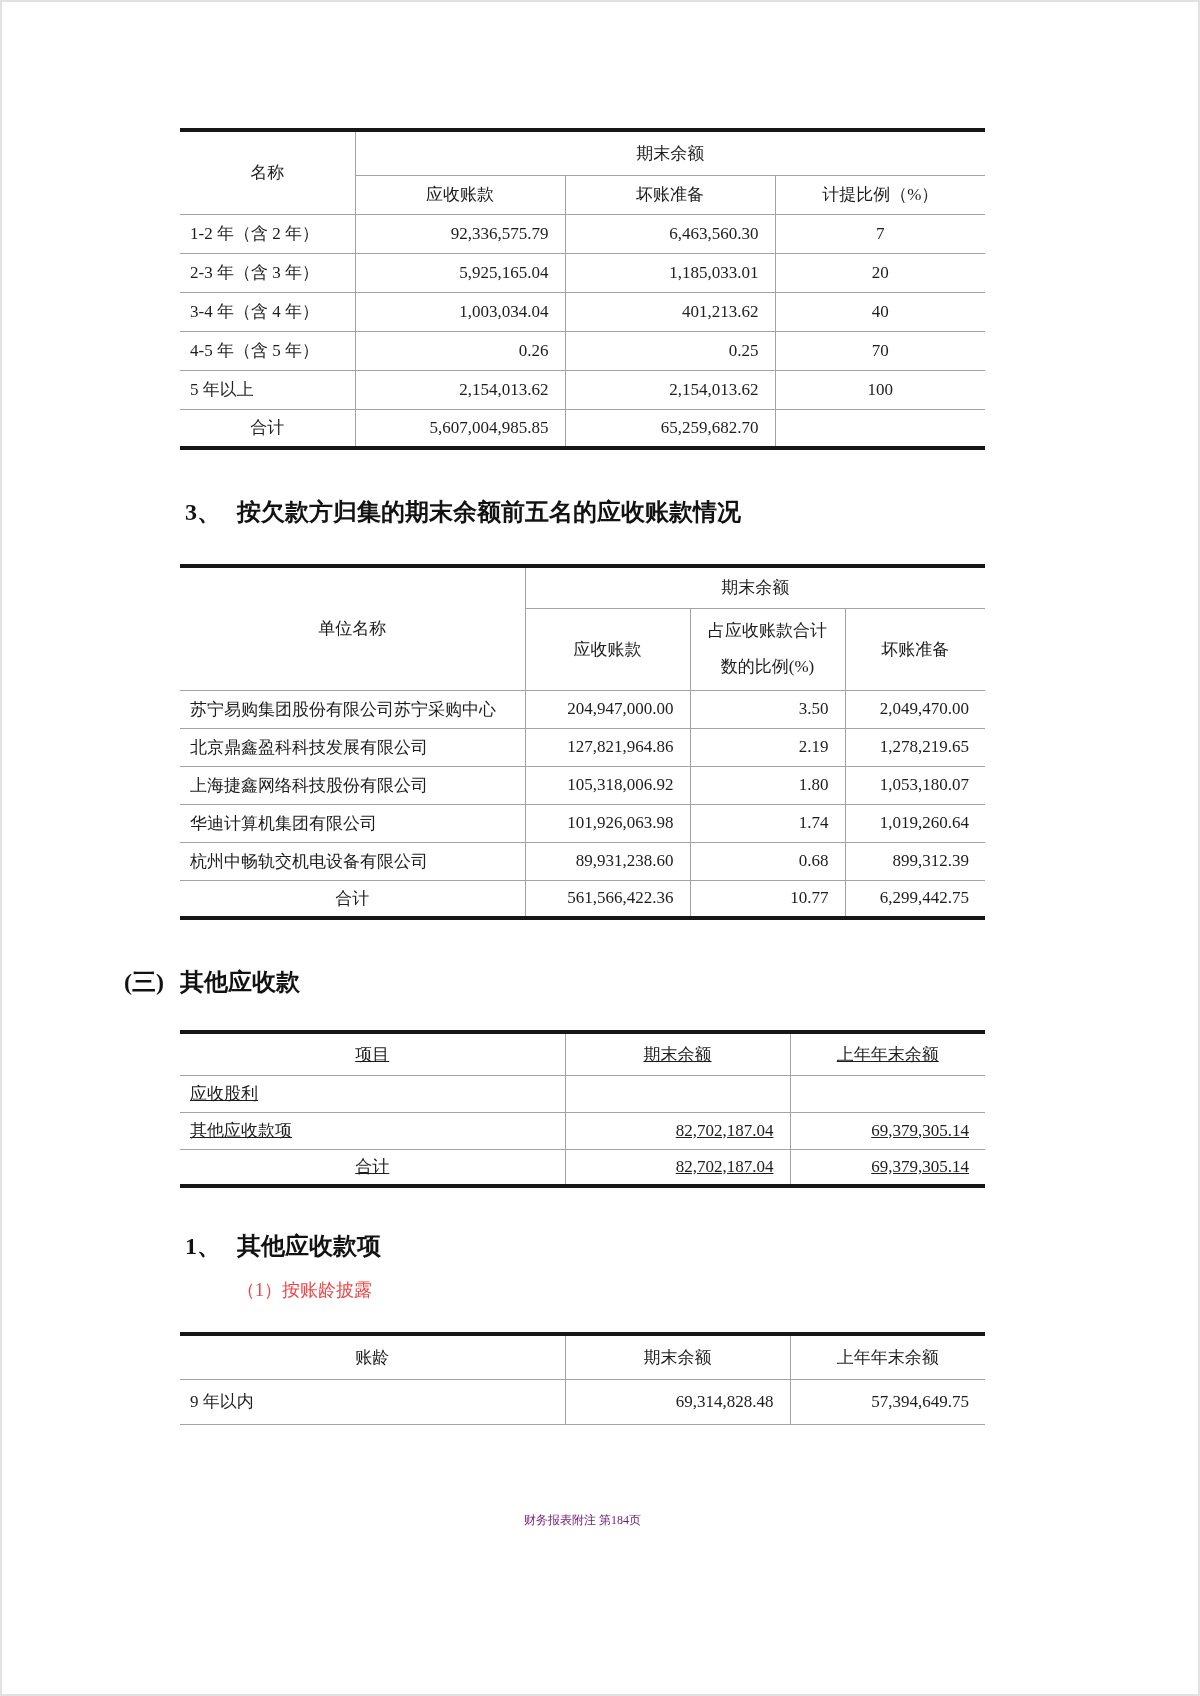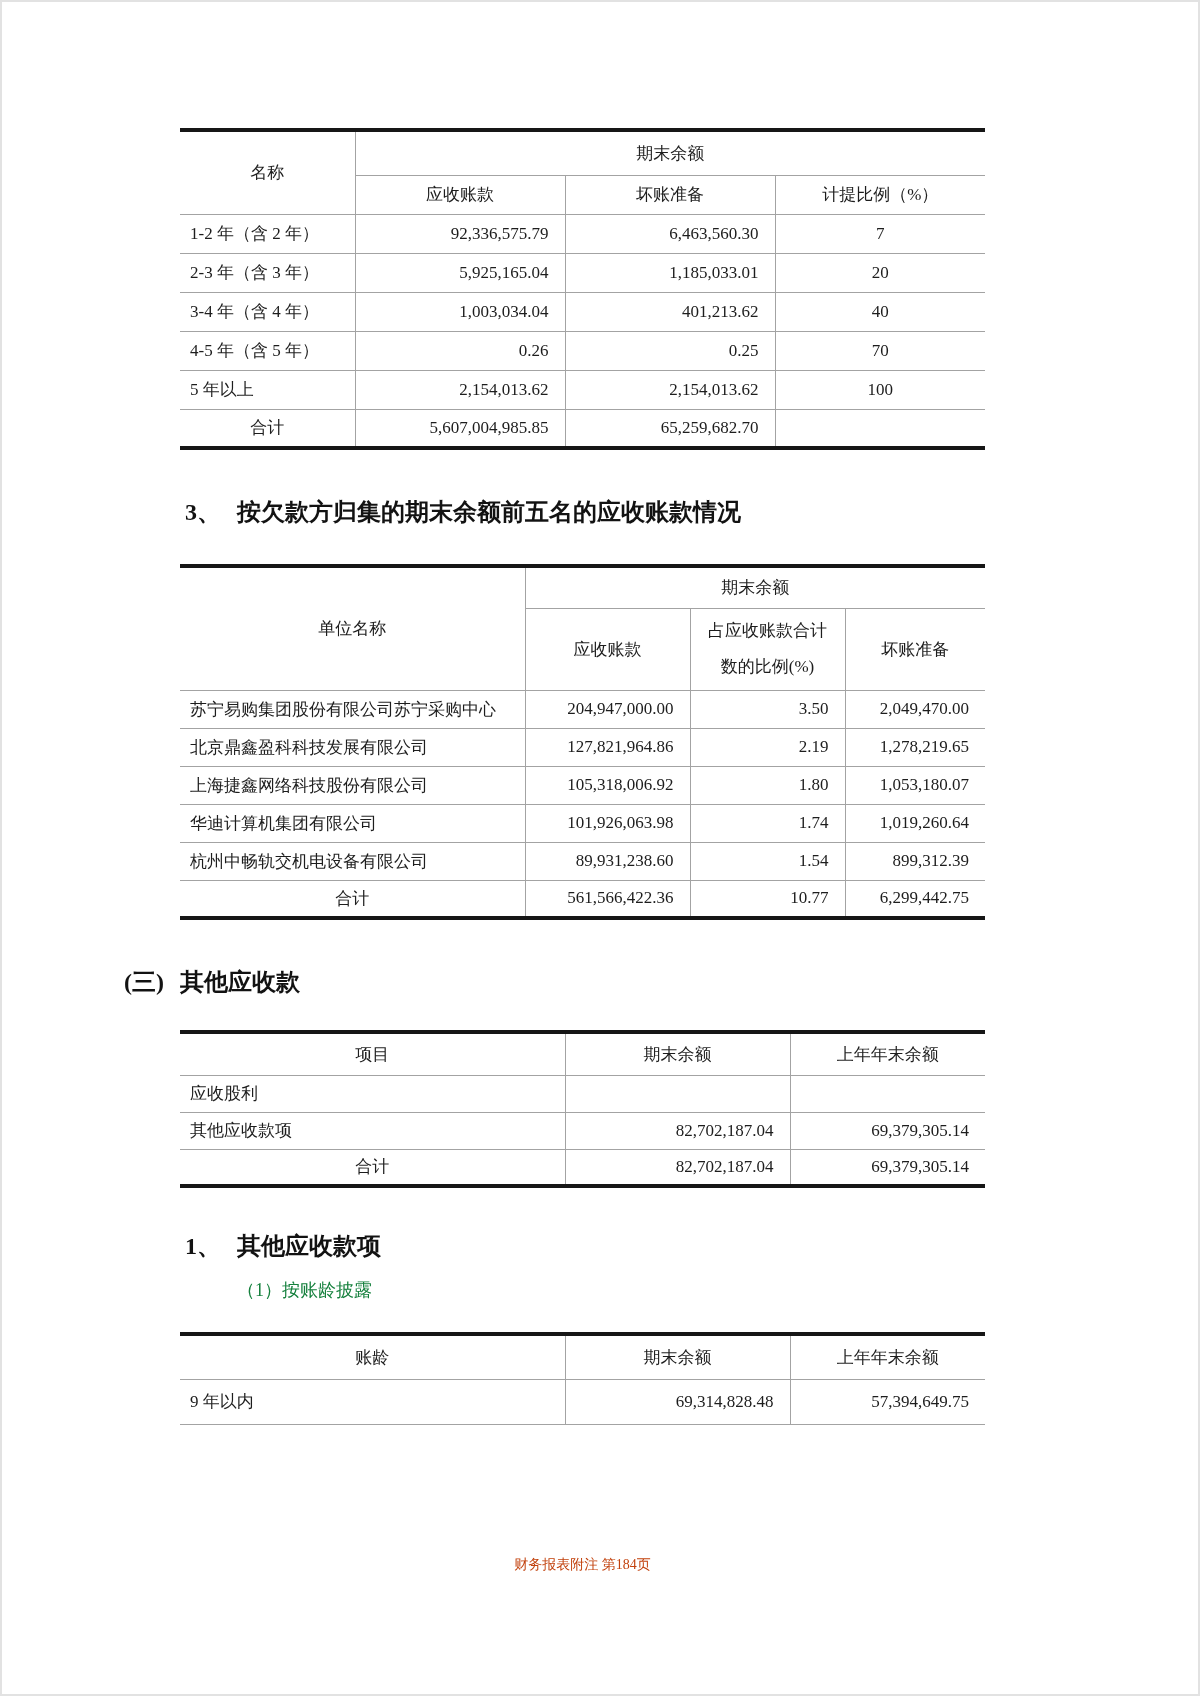"1.54" td.num { text: 1.54 -> 0.68 }
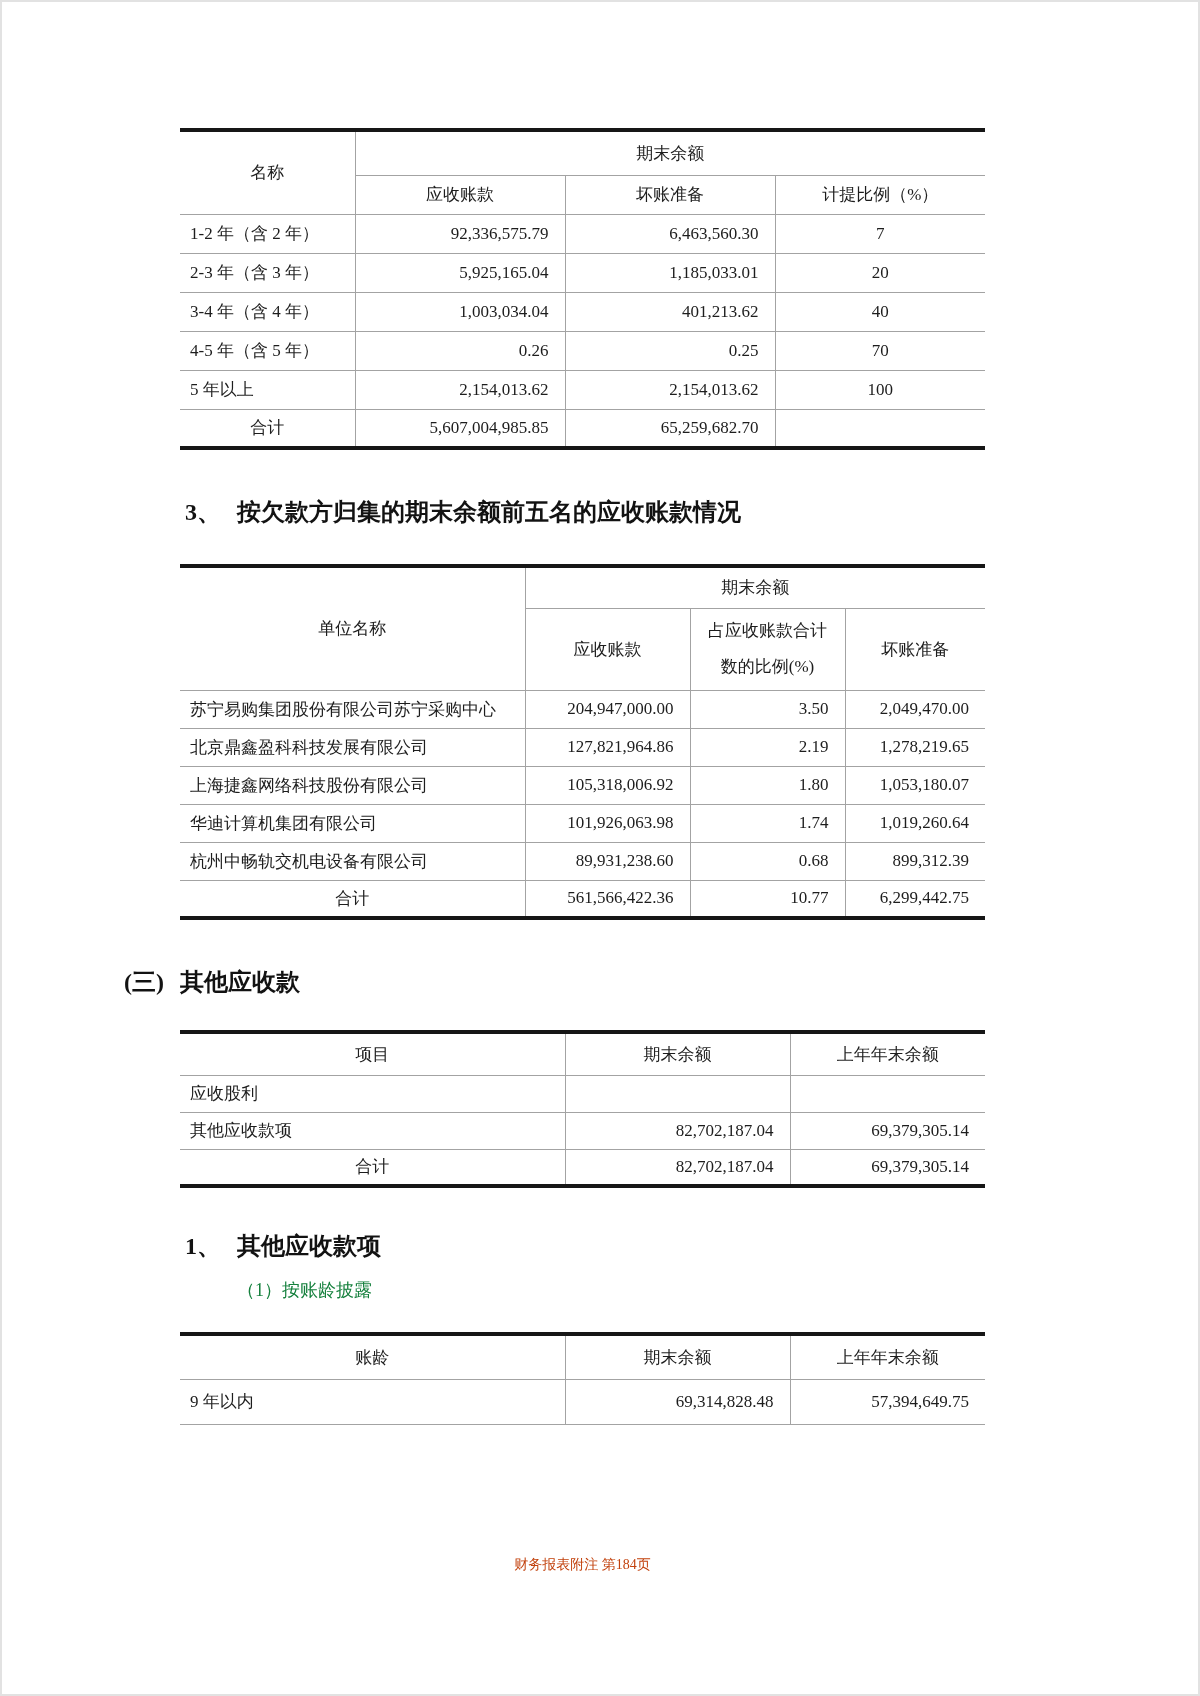"项目" .t3 { text-decoration: none -> underline }
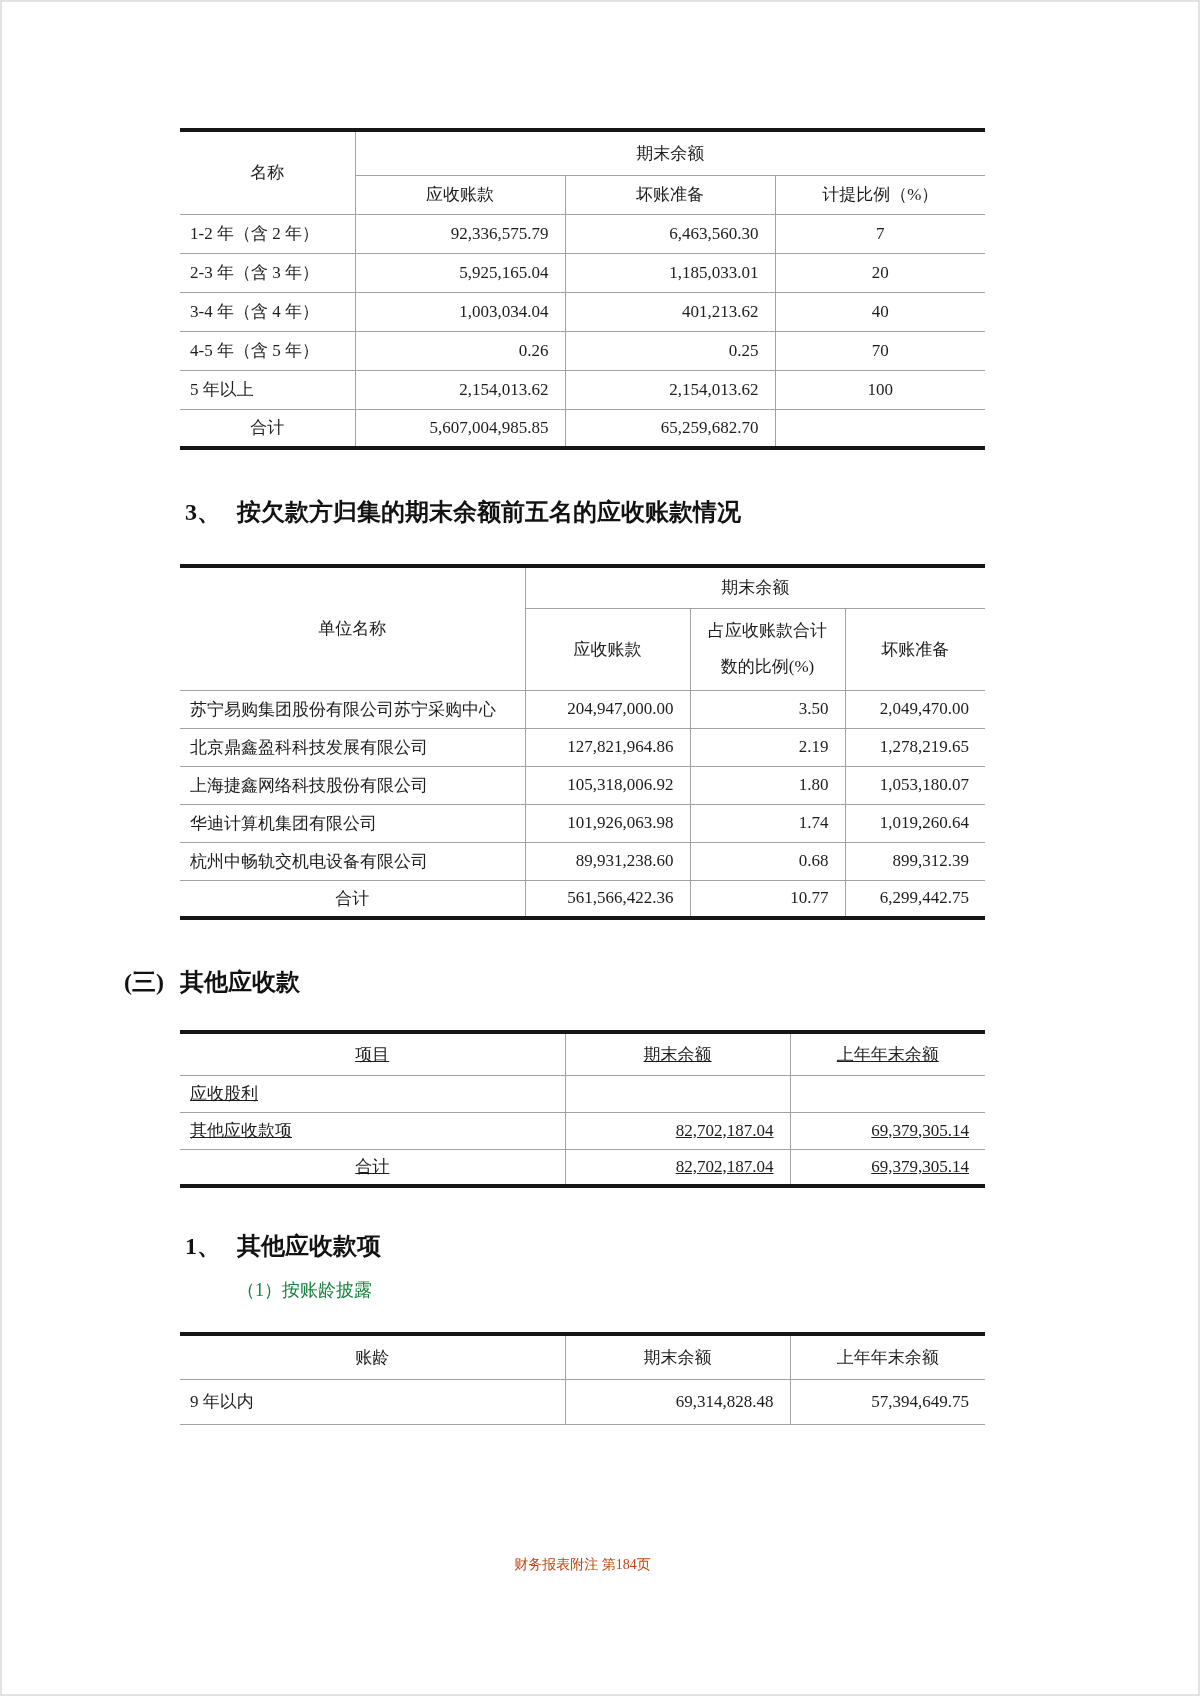"（1）按账龄披露" .sub-head { color: #15803d -> #ef4444 }
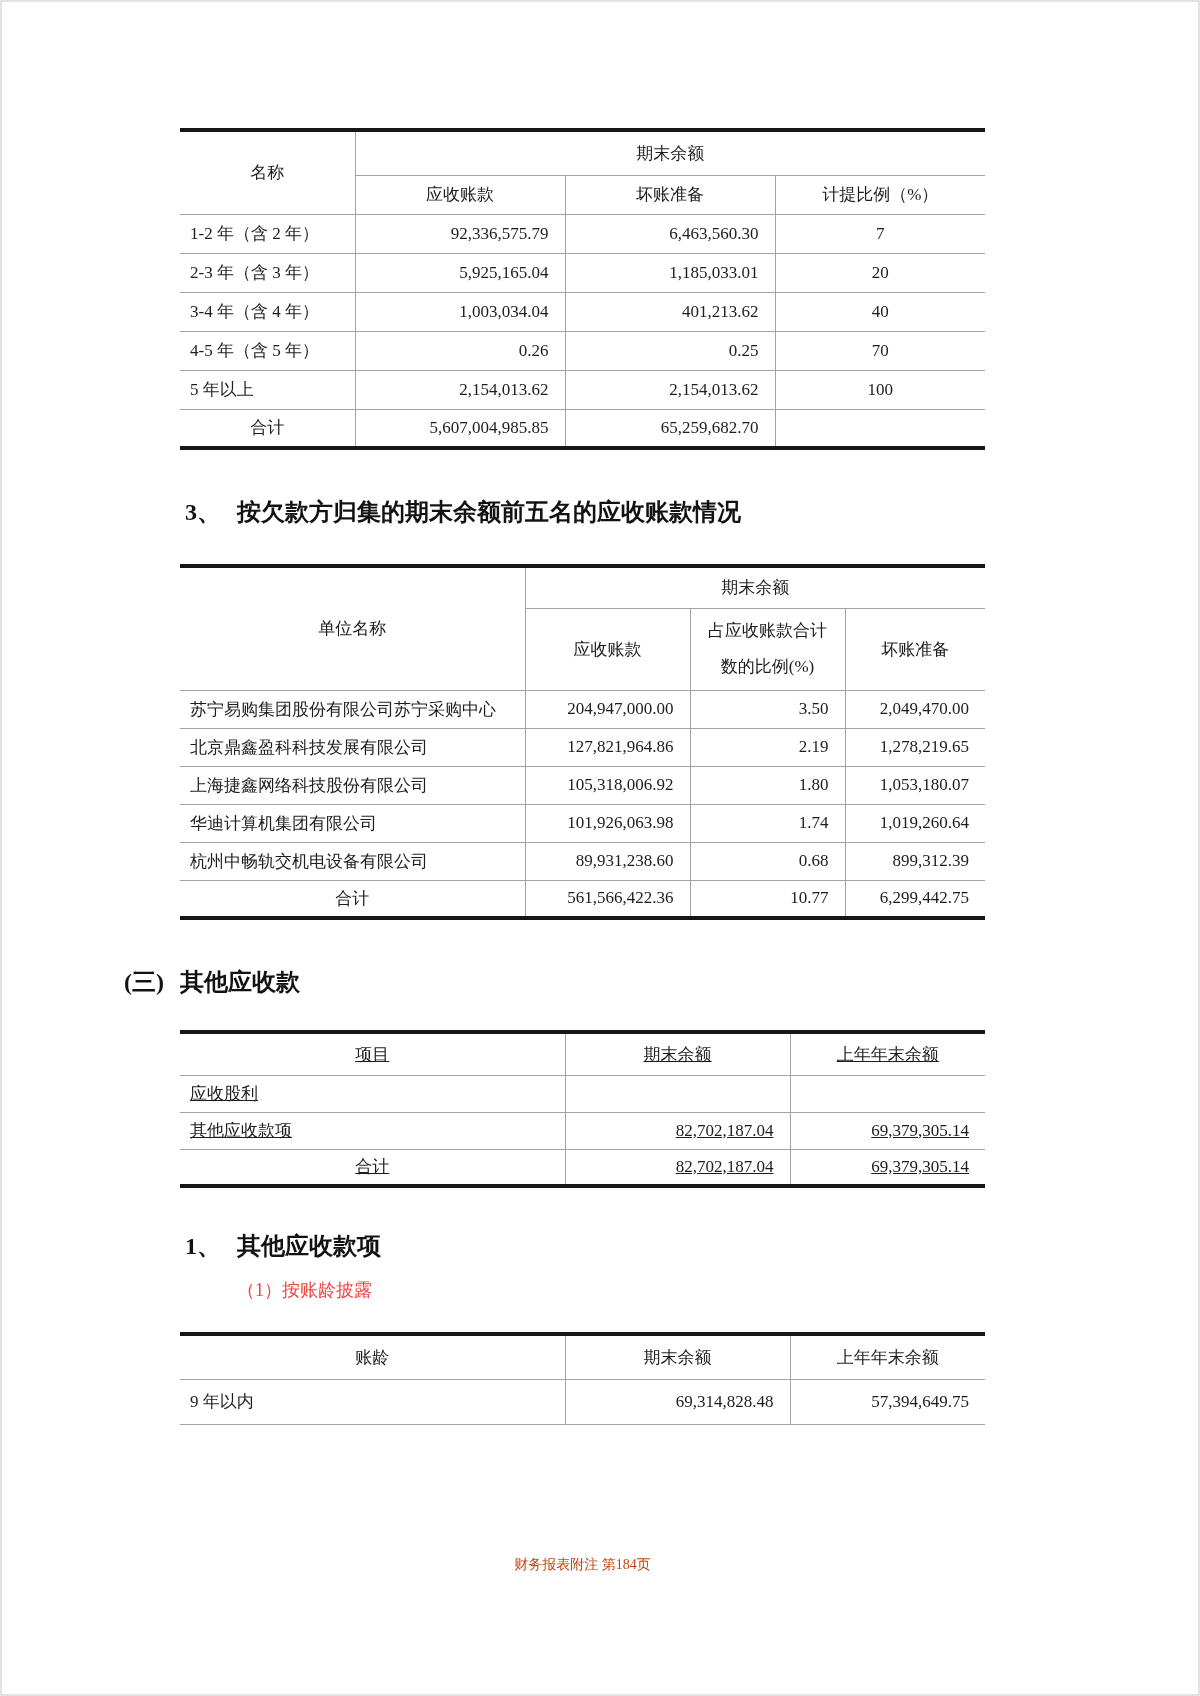"财务报表附注 第184页" .footer { color: #c2410c -> #701a75; font-size: 14px -> 12px; top: 1556px -> 1512px }
